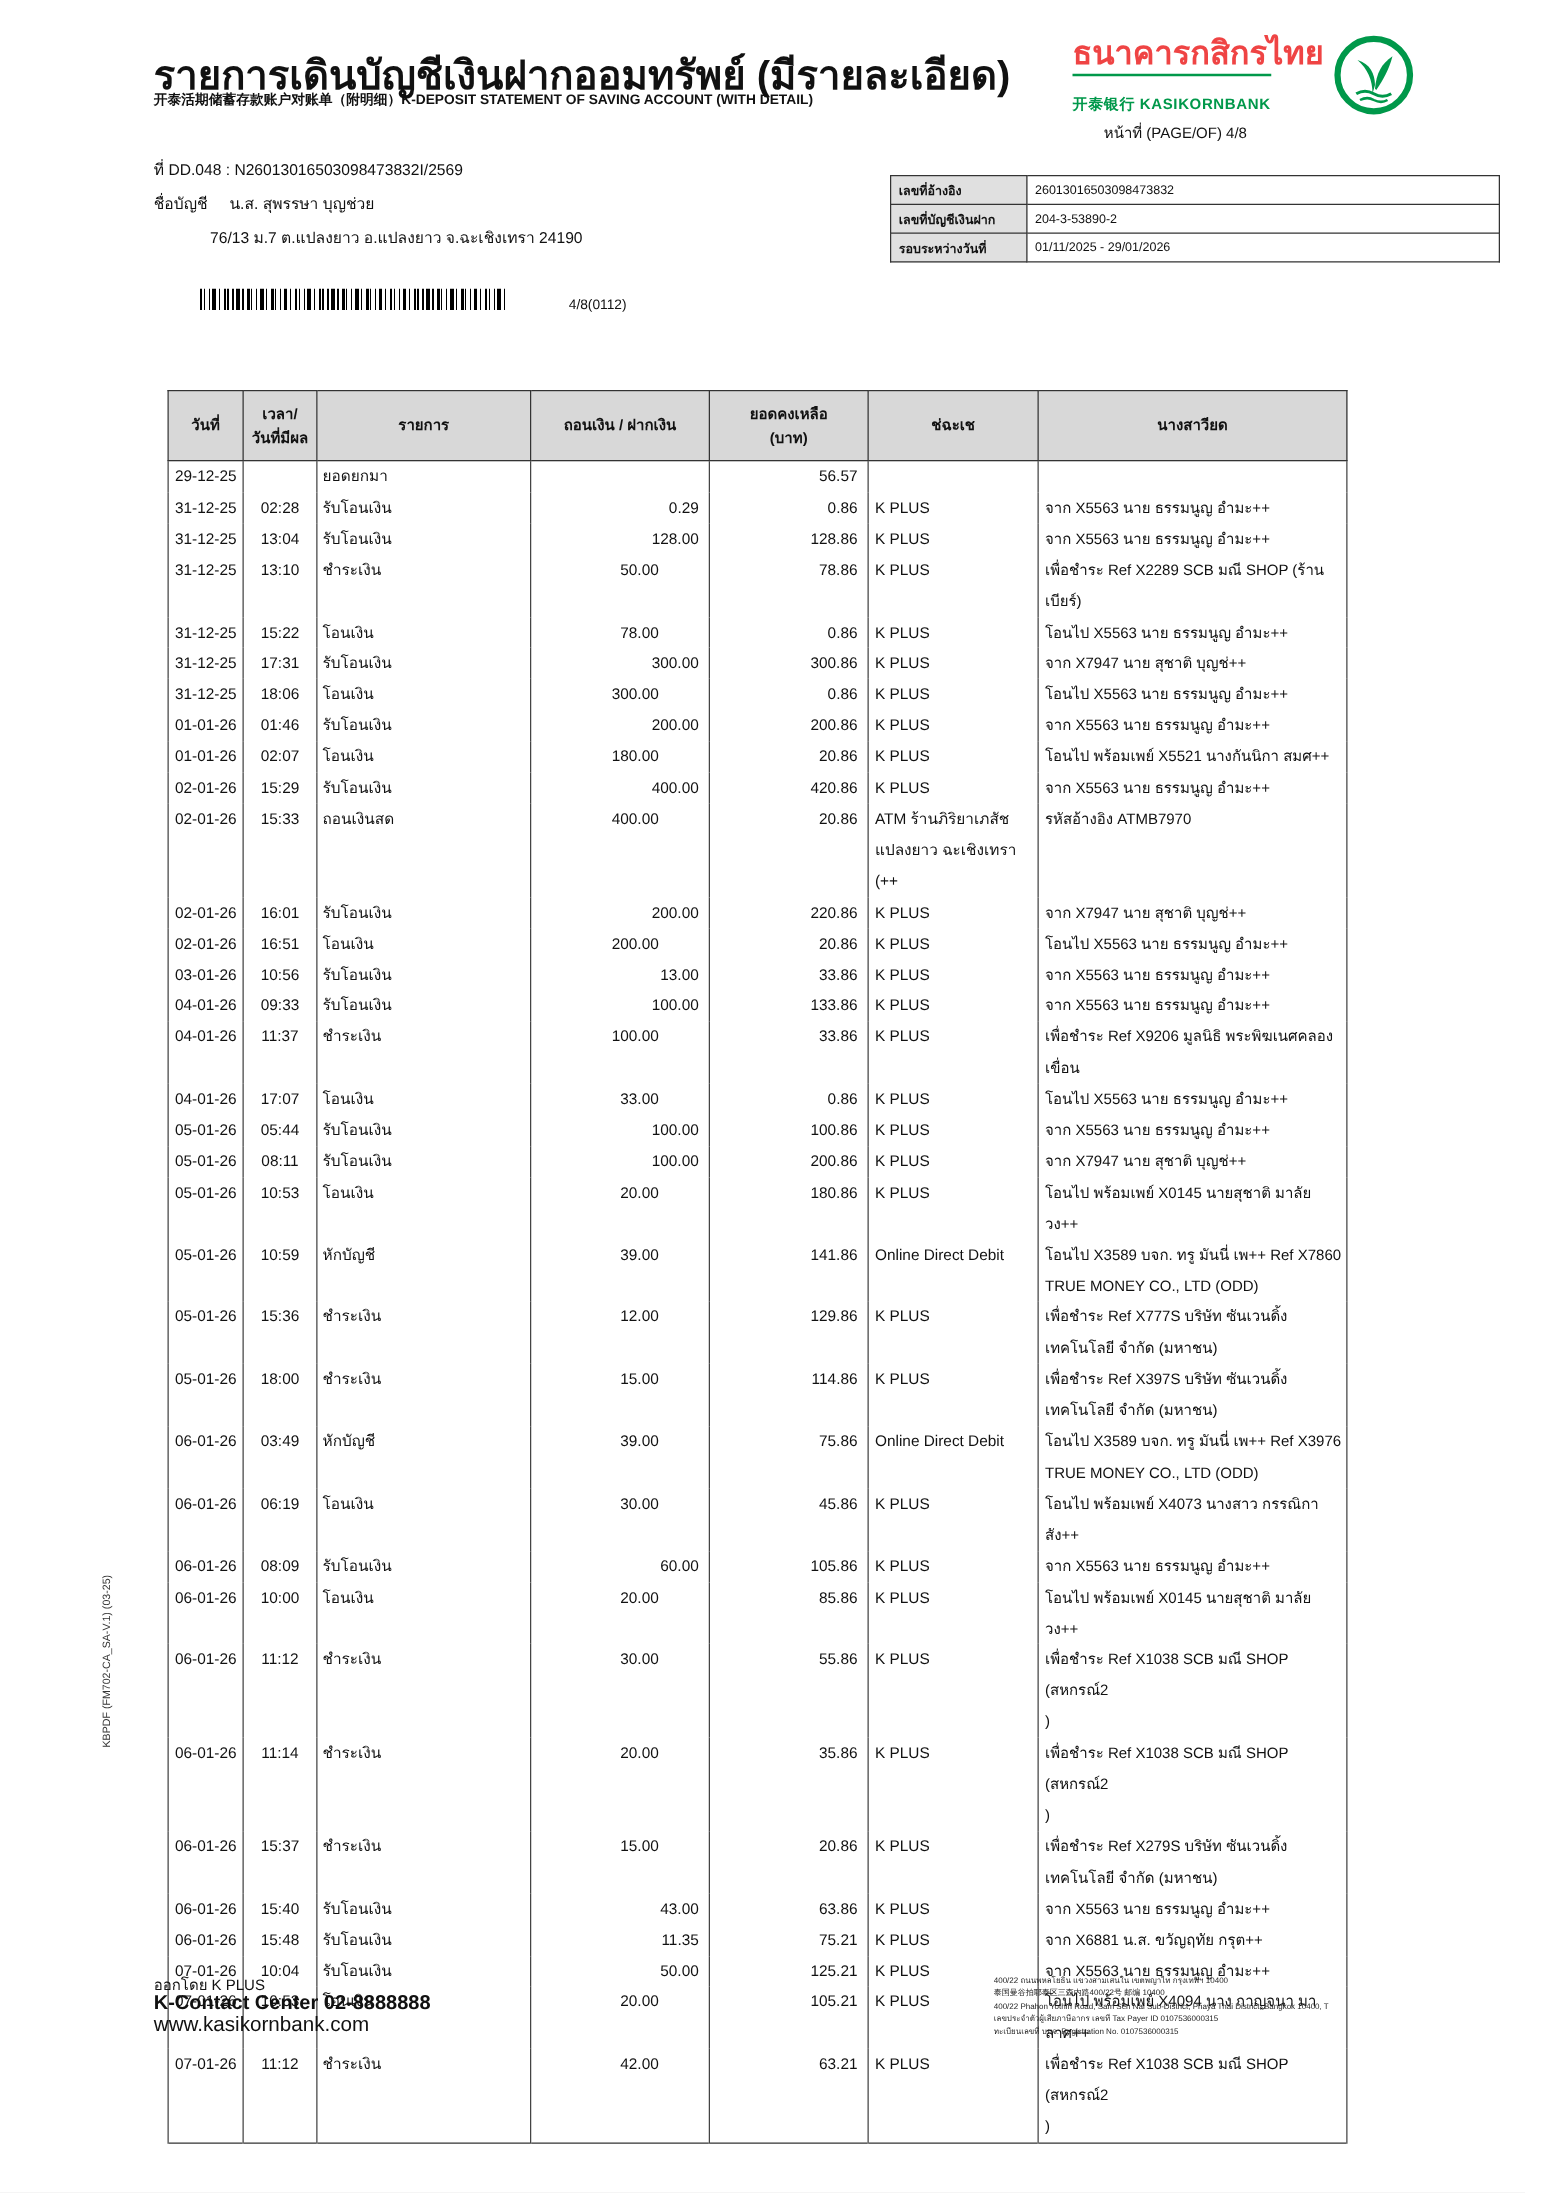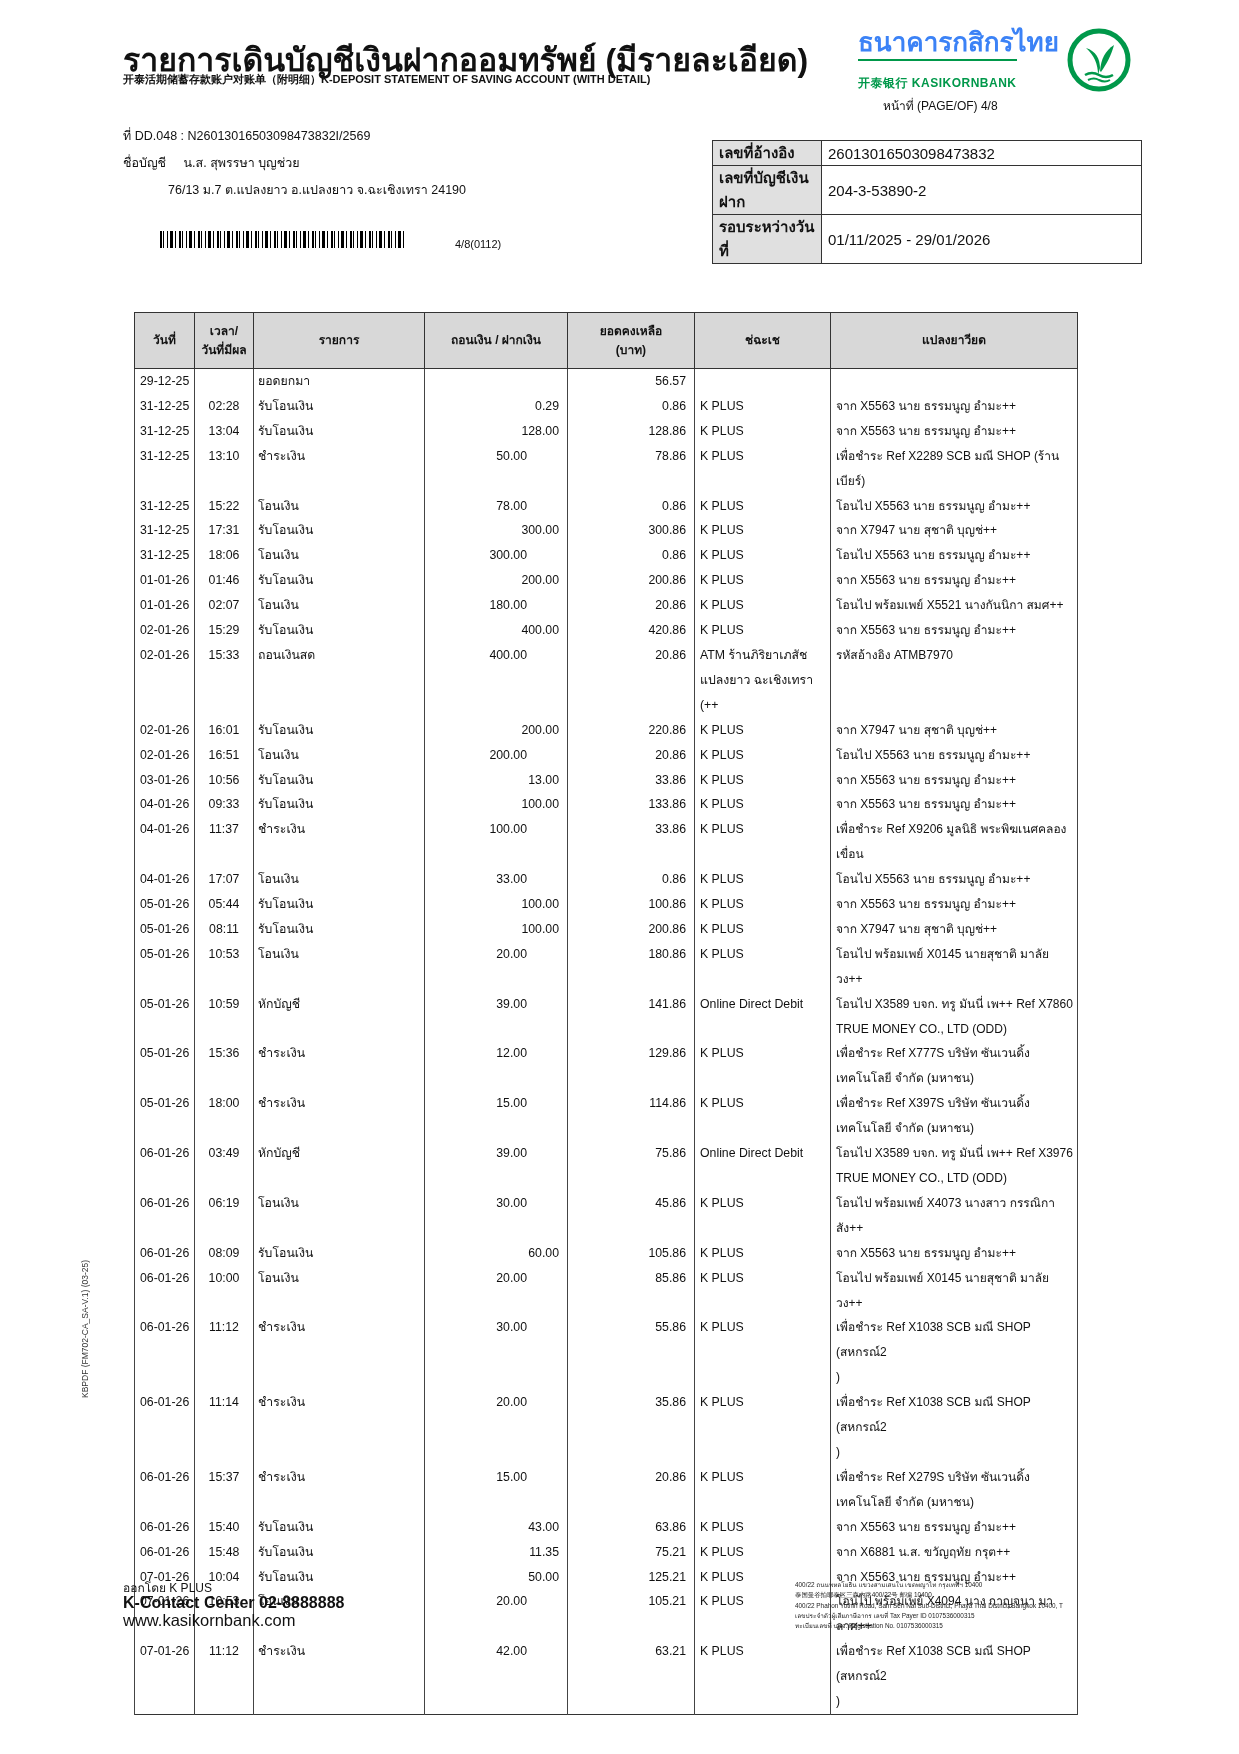"ธนาคารกสิกรไทย" span.bank-th { color: #3b82f6 -> #ef4444 }
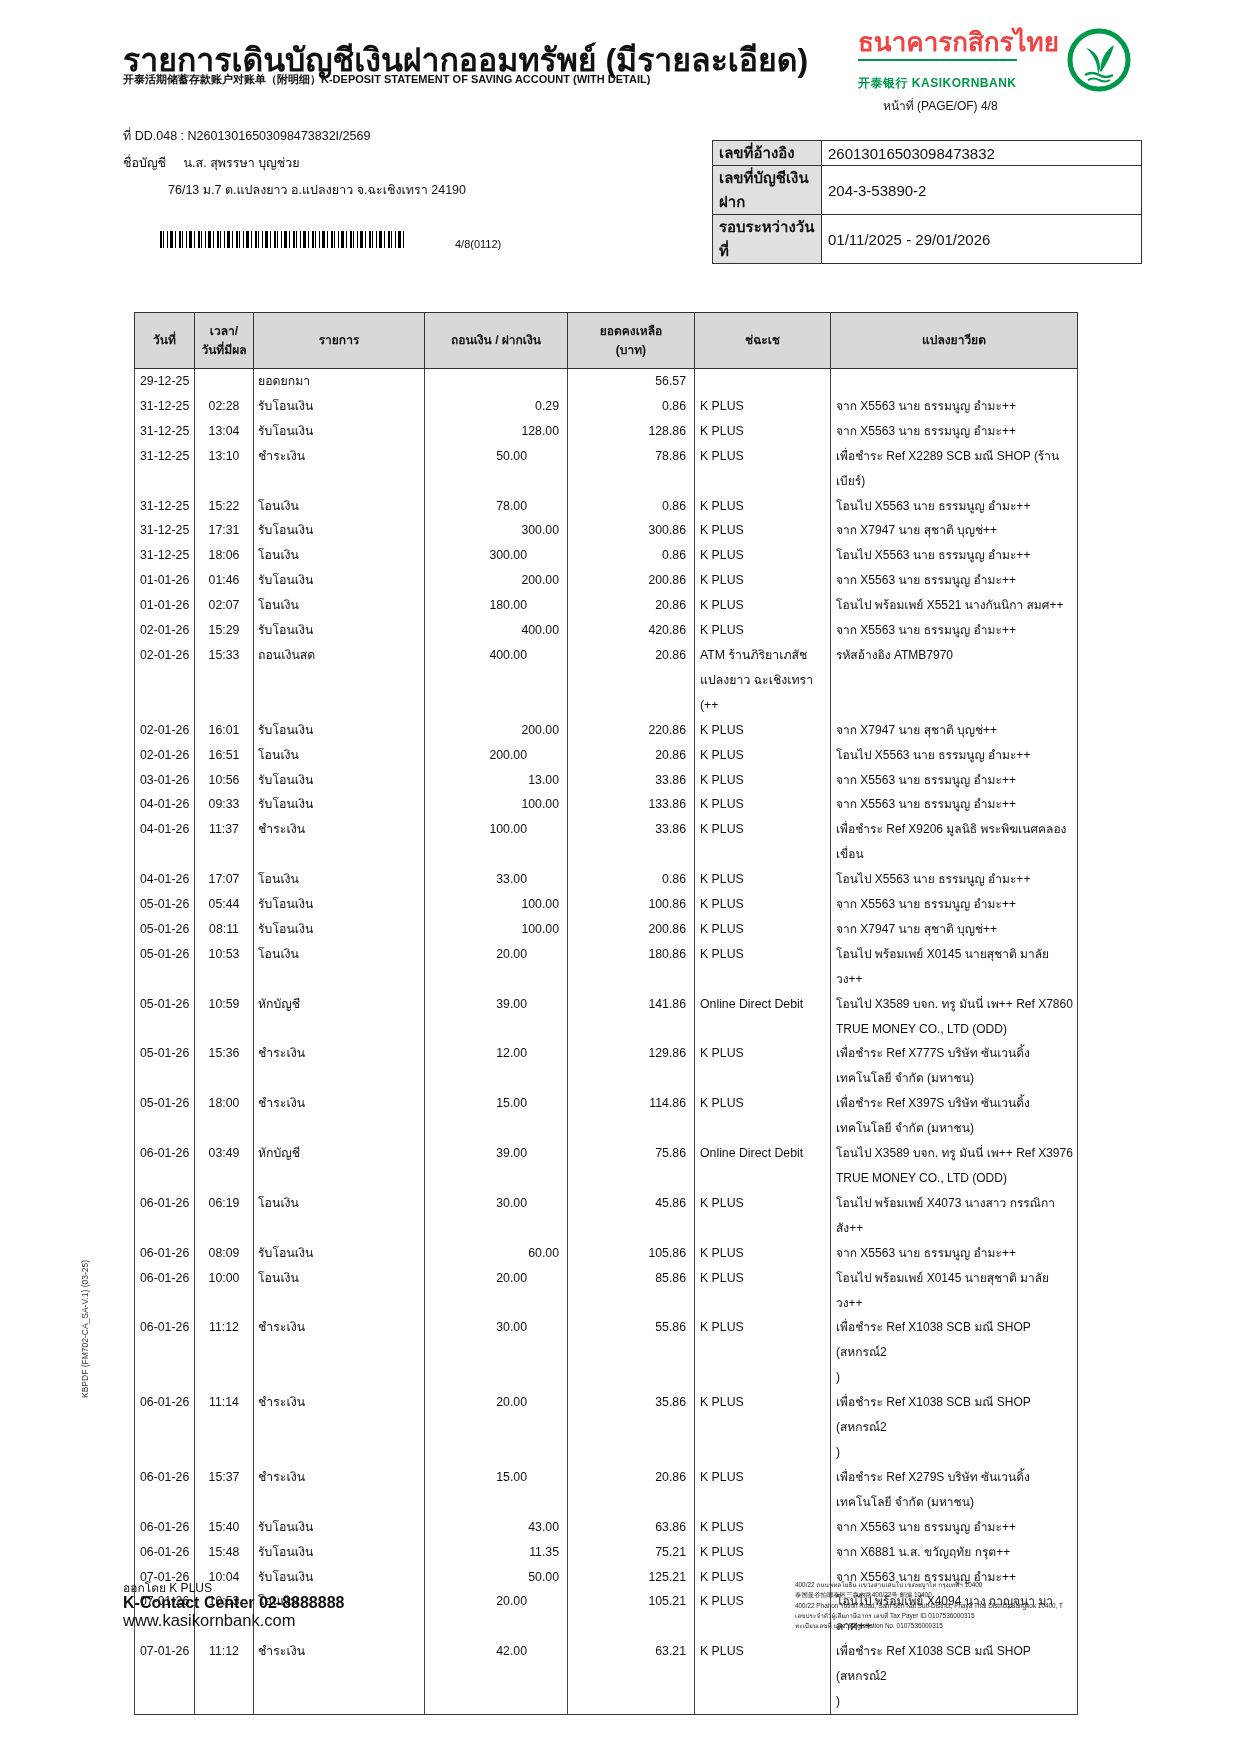"เลขที่อ้างอิง" .info-table { font-size: 15px -> 10px; width: 430px -> 488px }
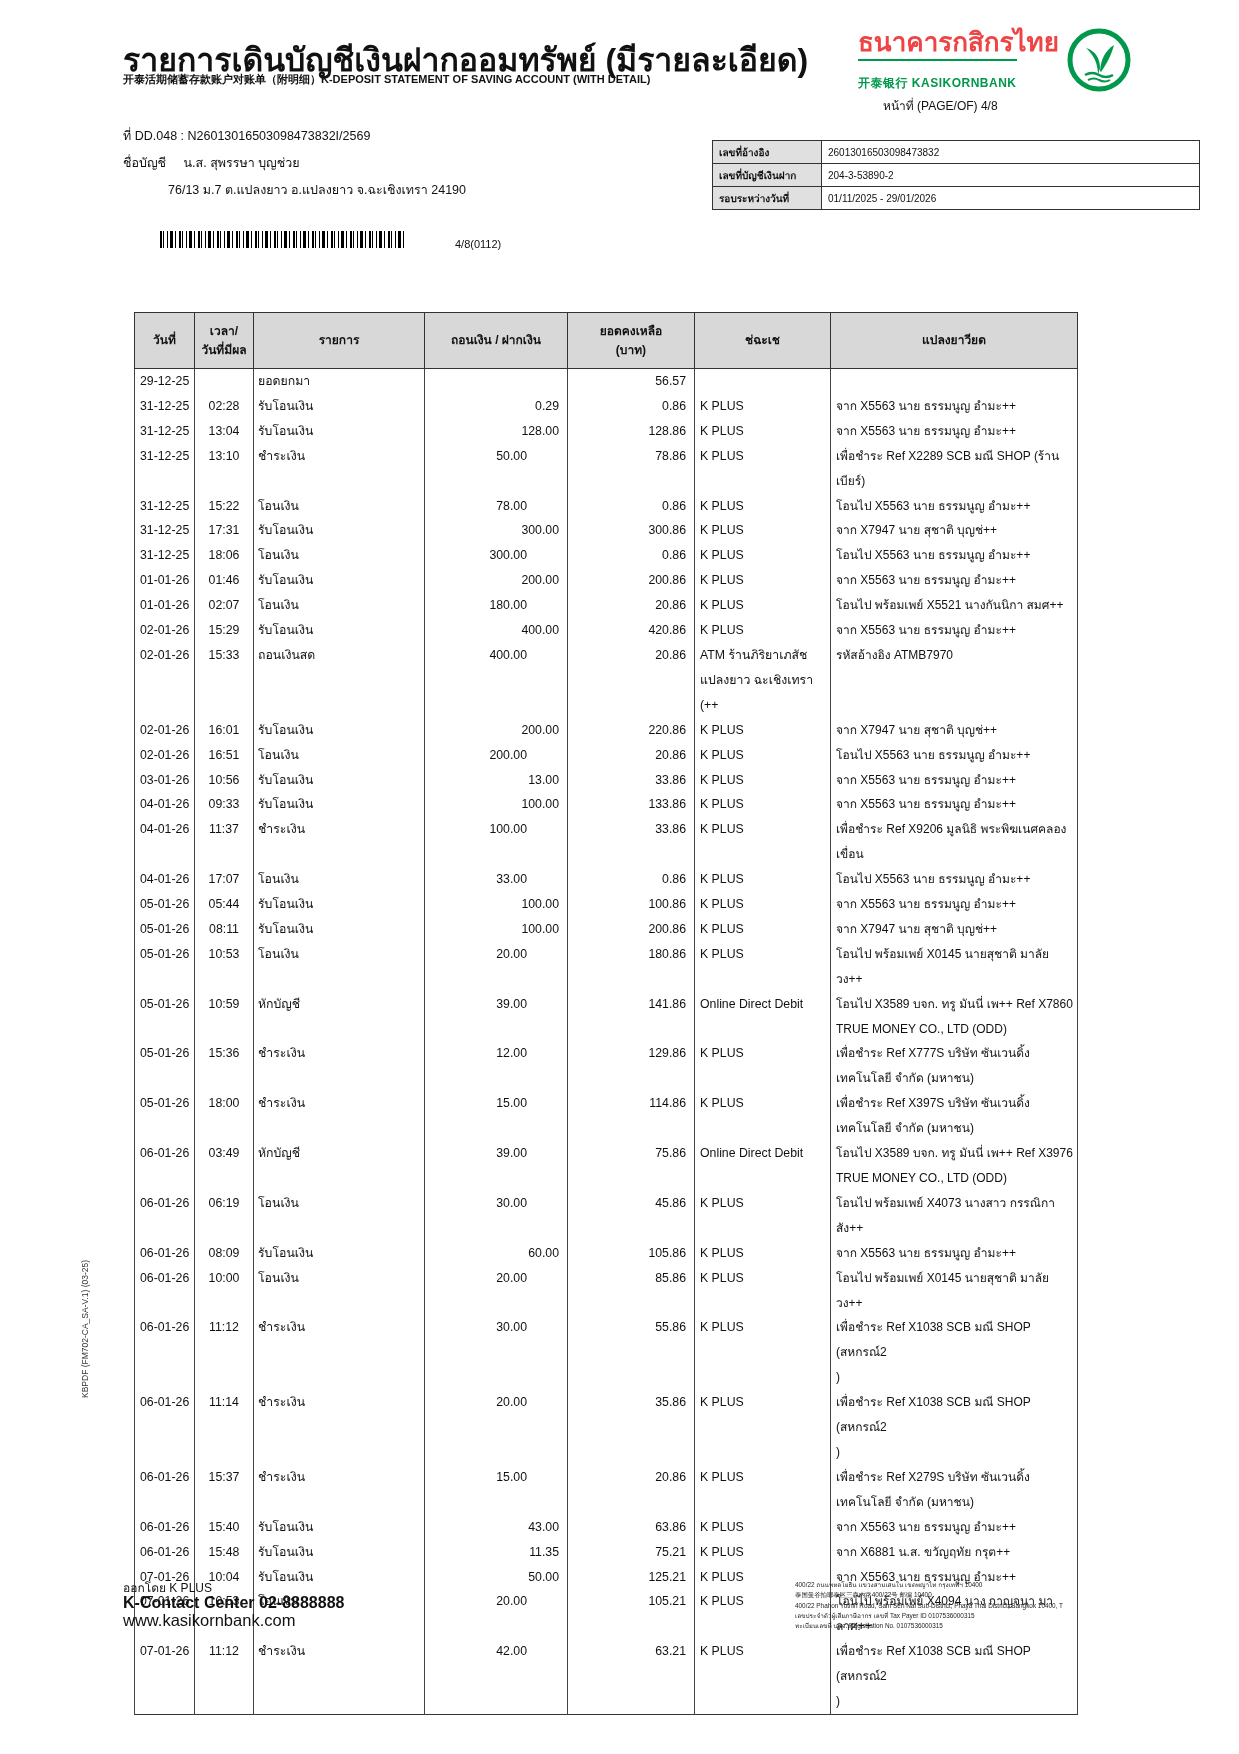"แปลงยาวียด" th { text: แปลงยาวียด -> นางสาวียด }
